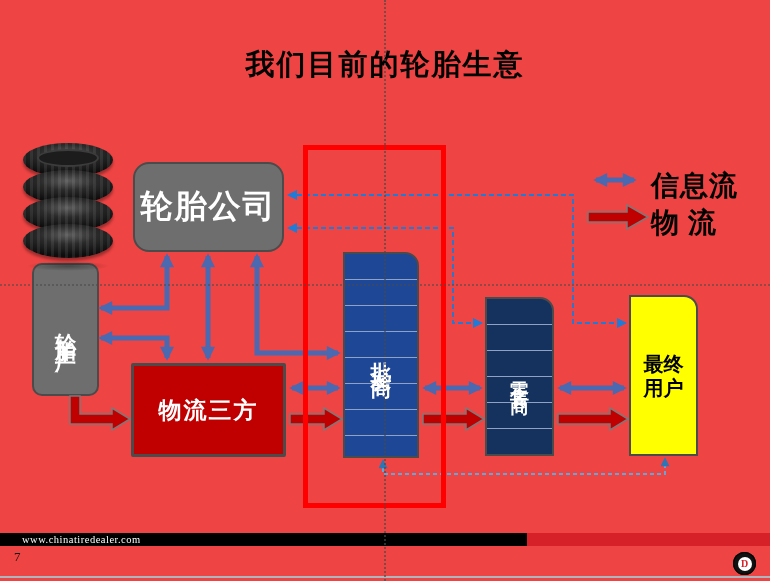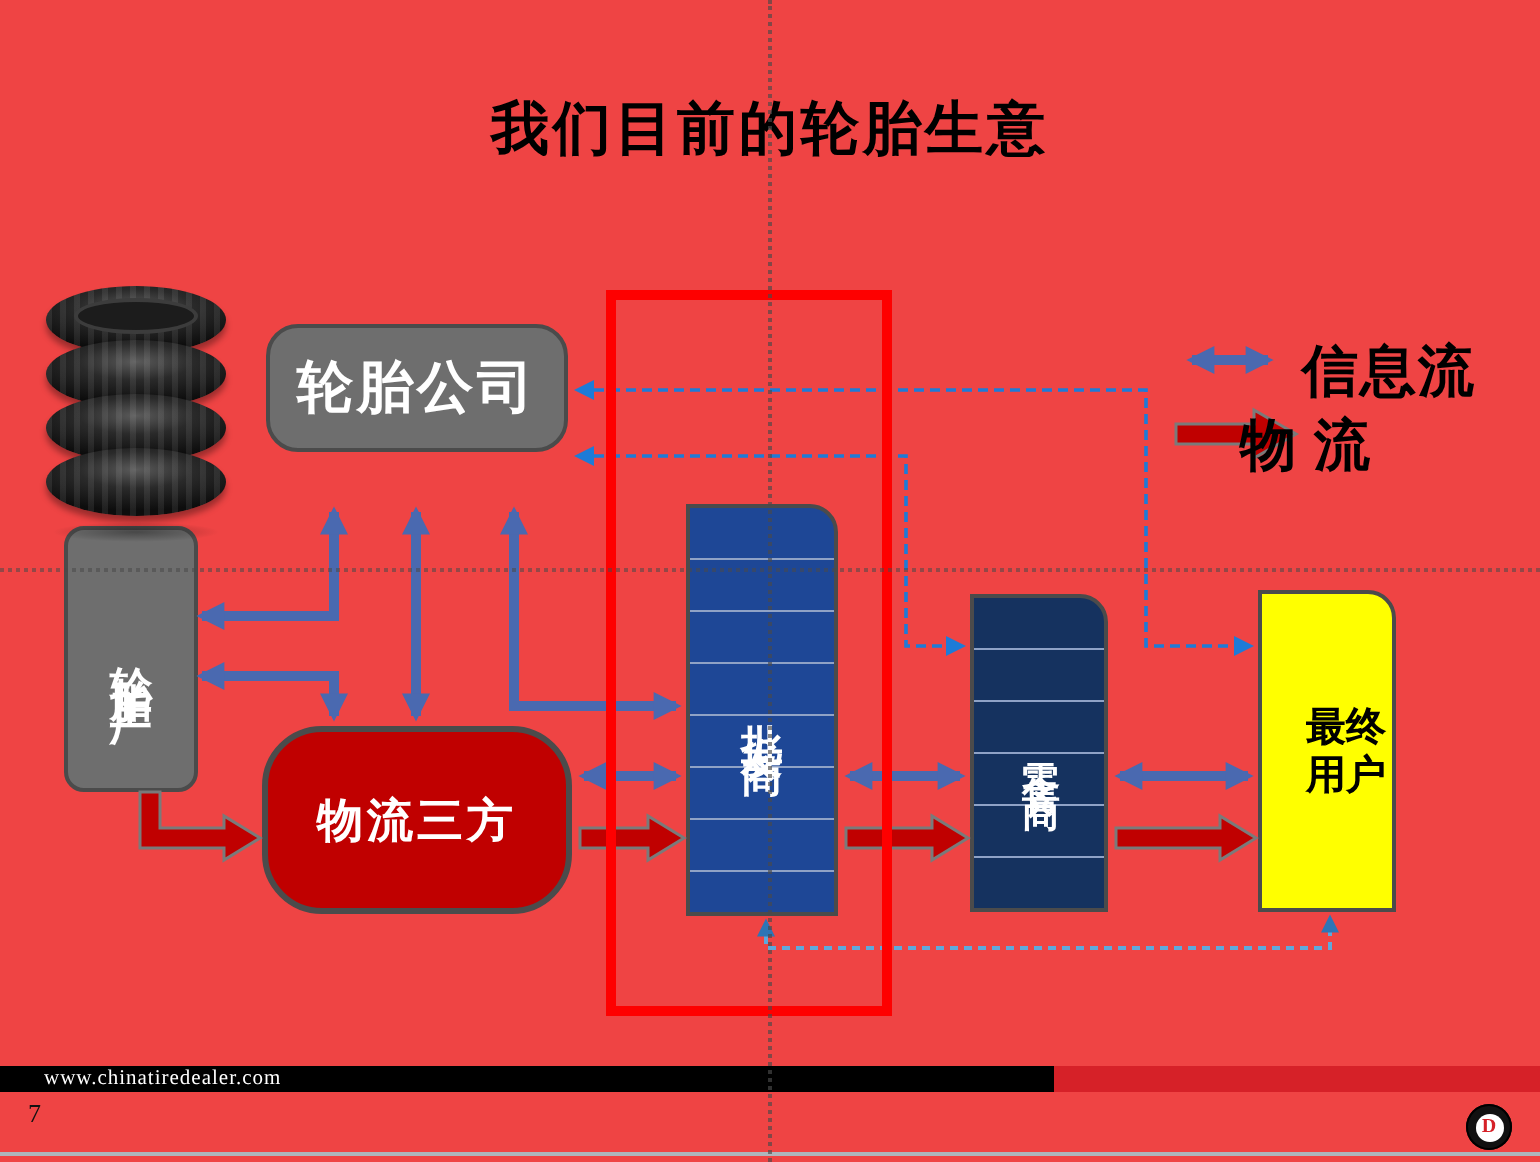"轮胎公司" .company { font-size: 28px -> 32px; height: 64px -> 90px }
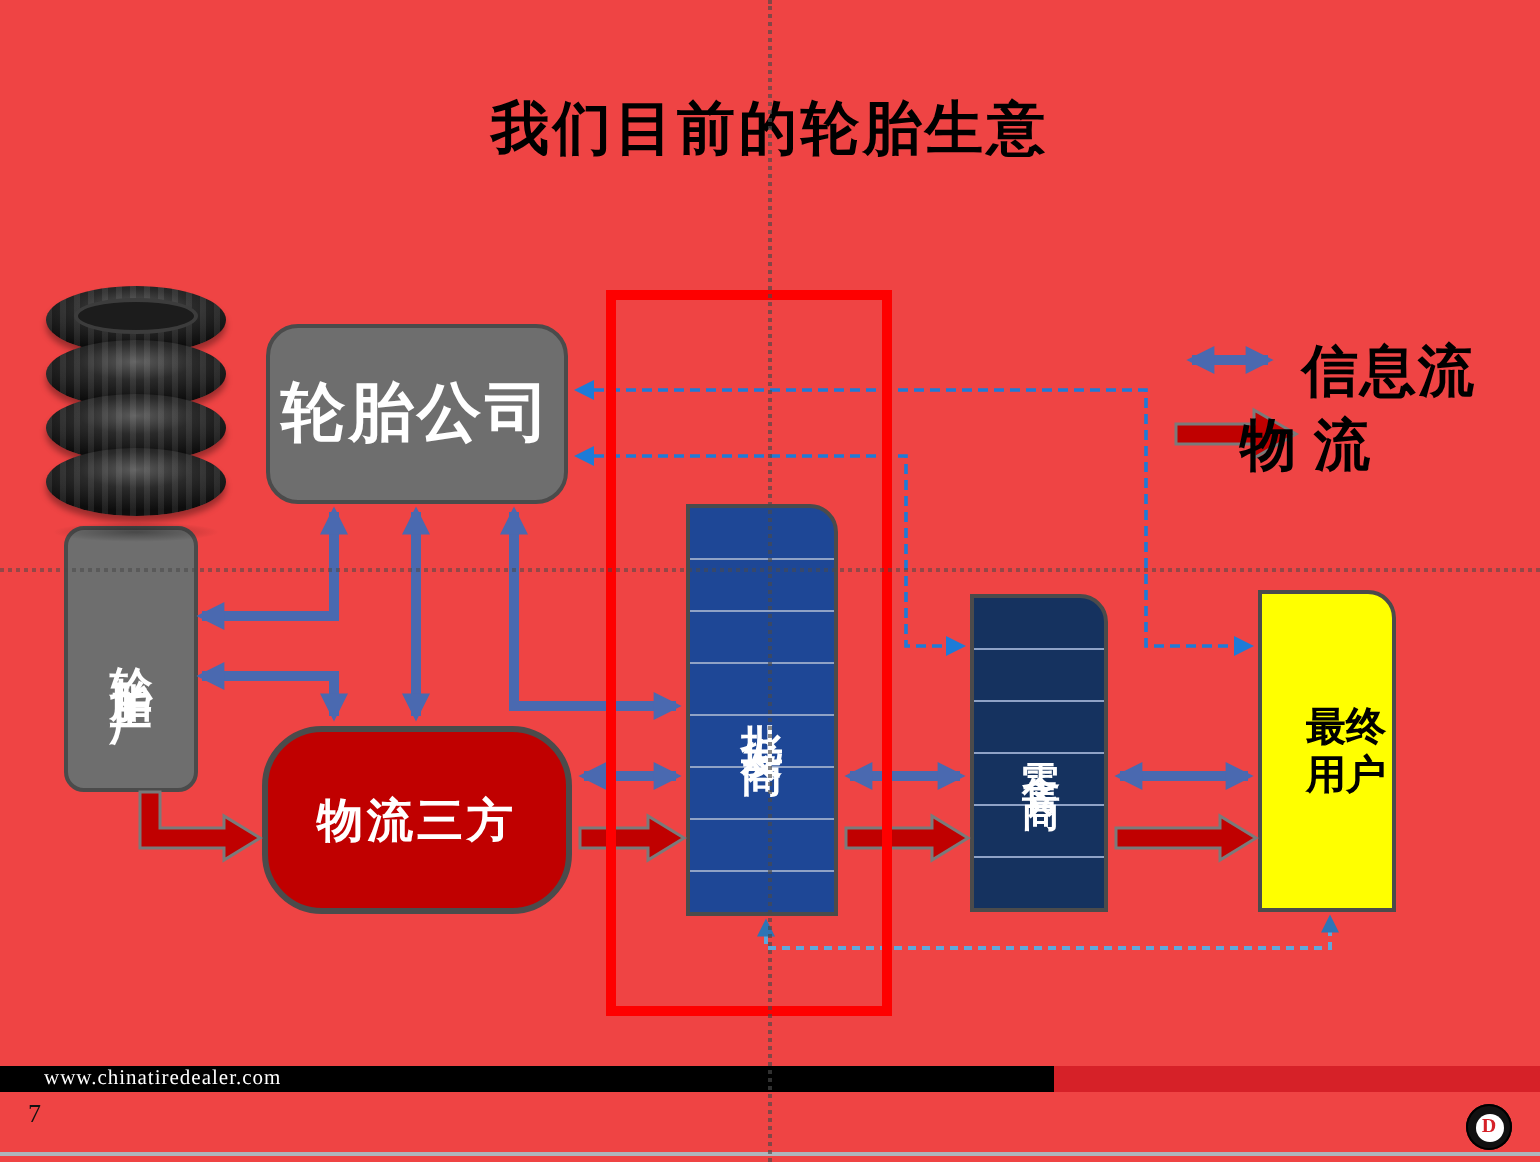"物 流" .lt2 { left: 620px -> 651px }
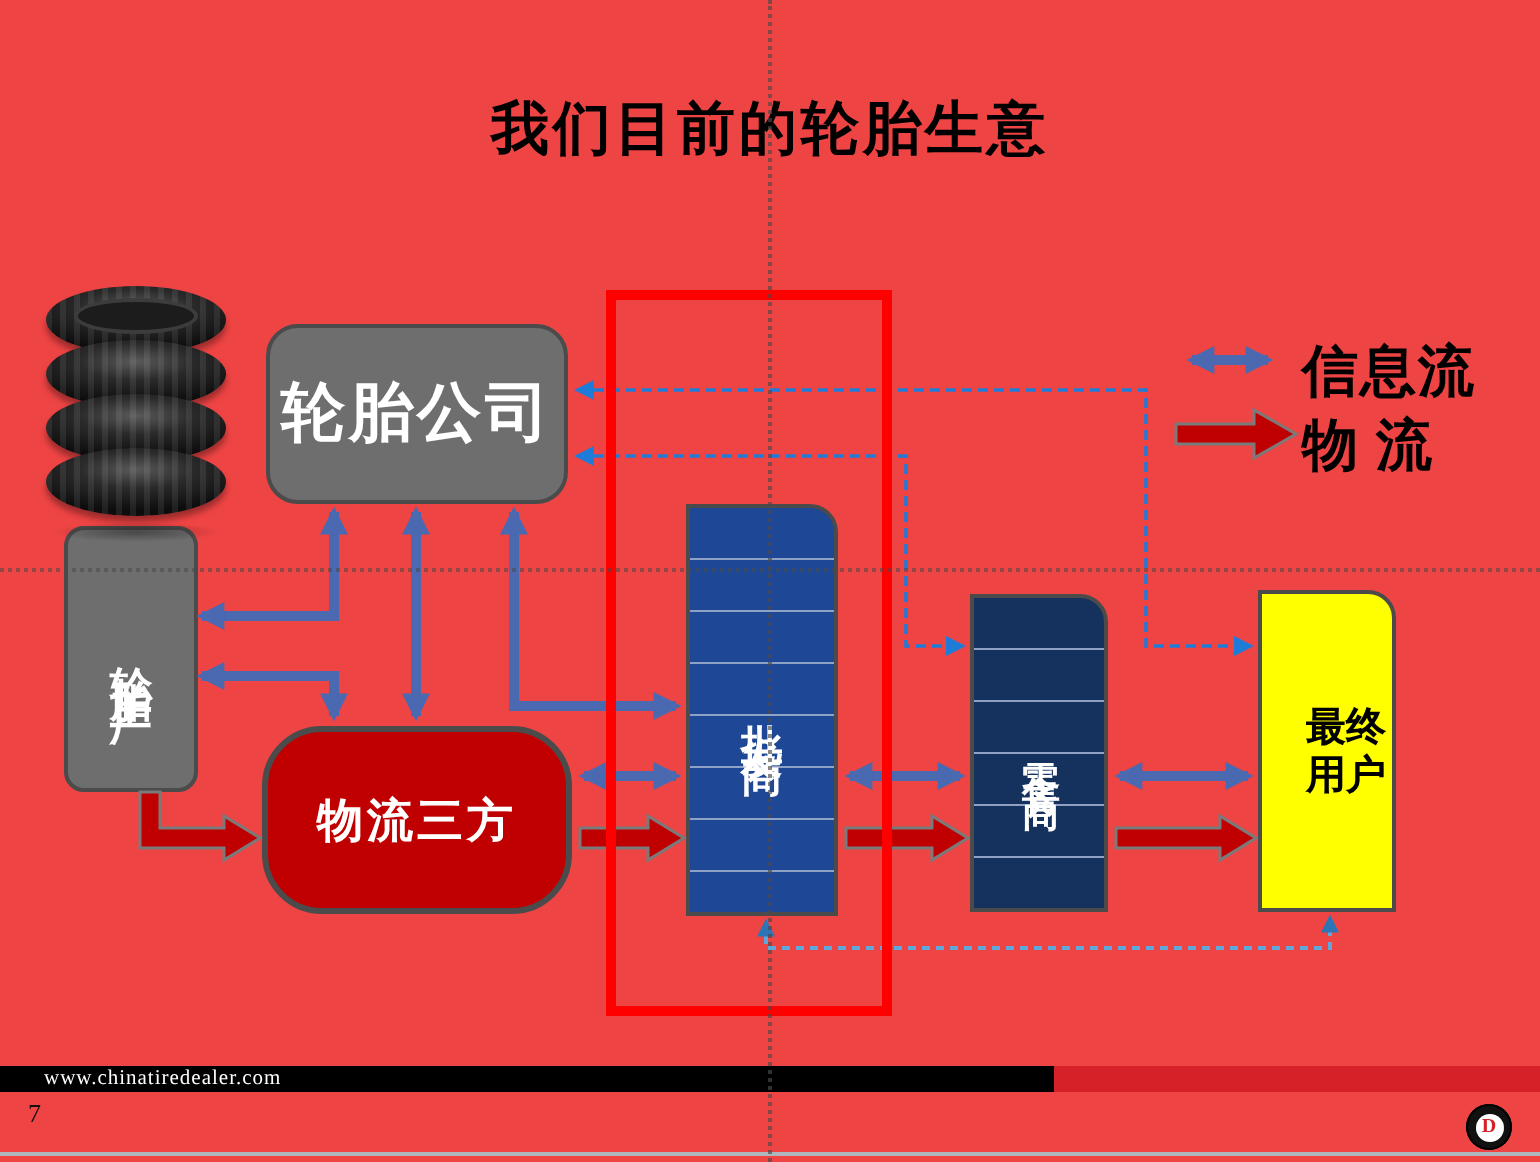"最终用户" .enduser { justify-content: flex-end -> none }
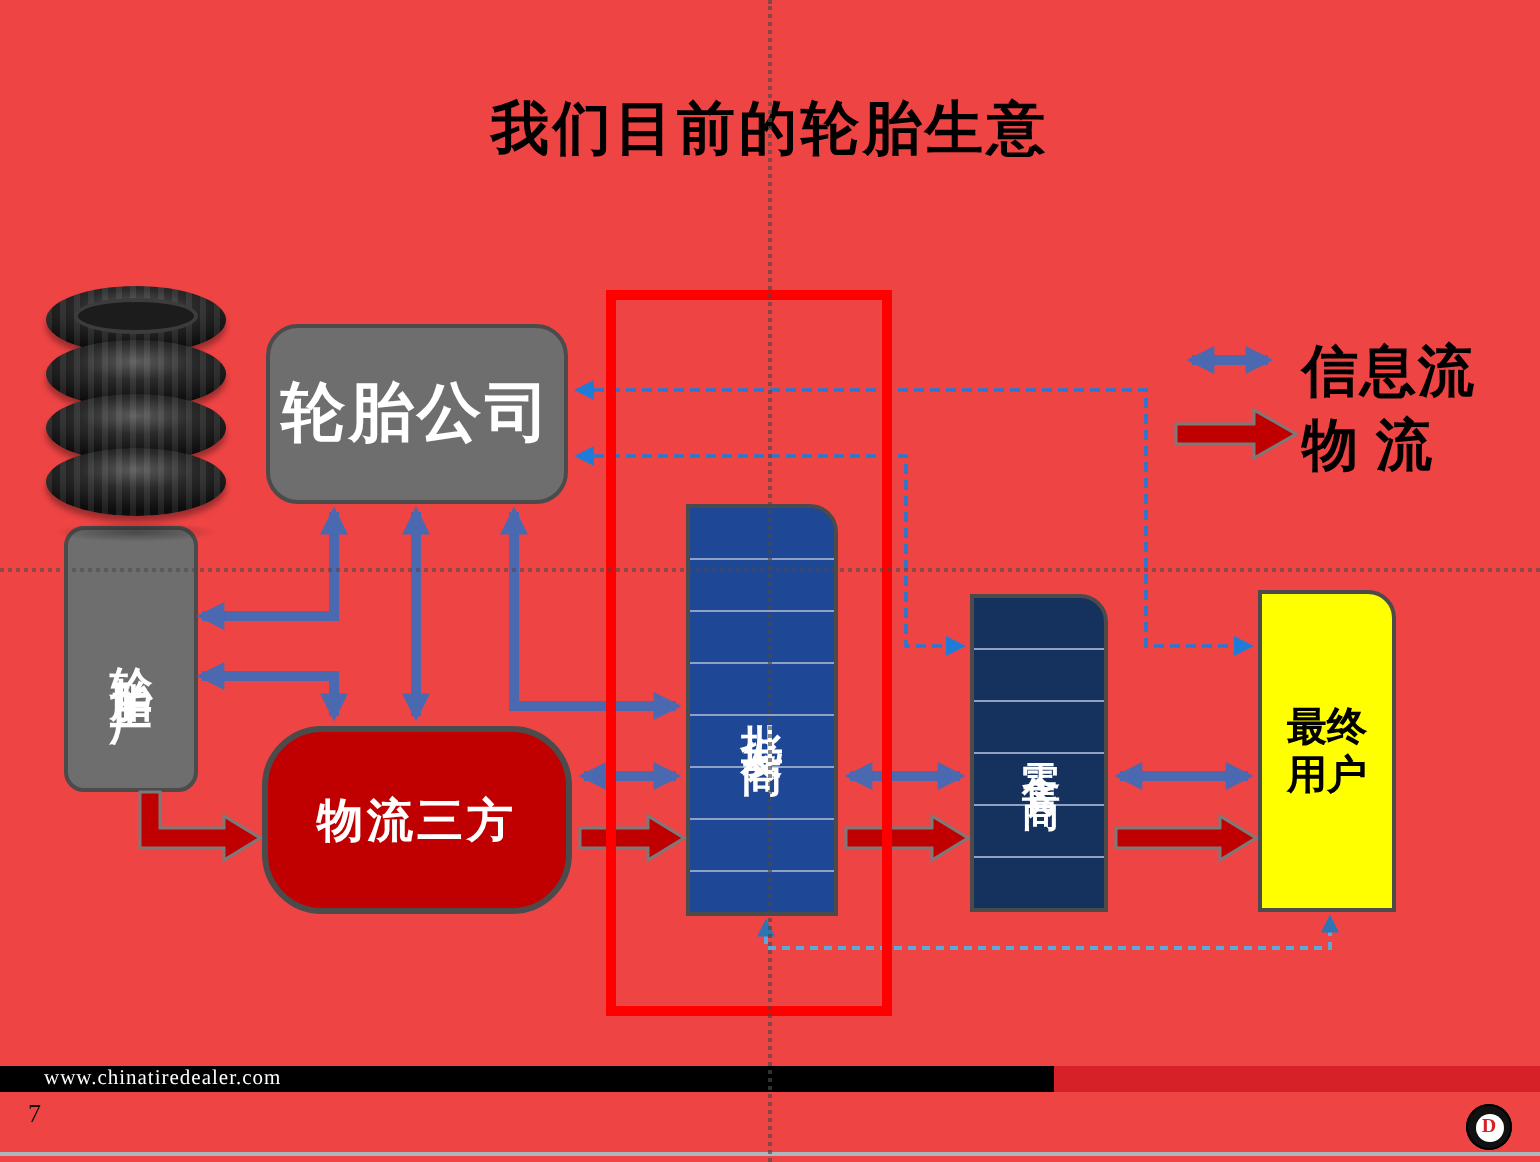"物流三方" .logistics { border-radius: 30px -> 2px }
